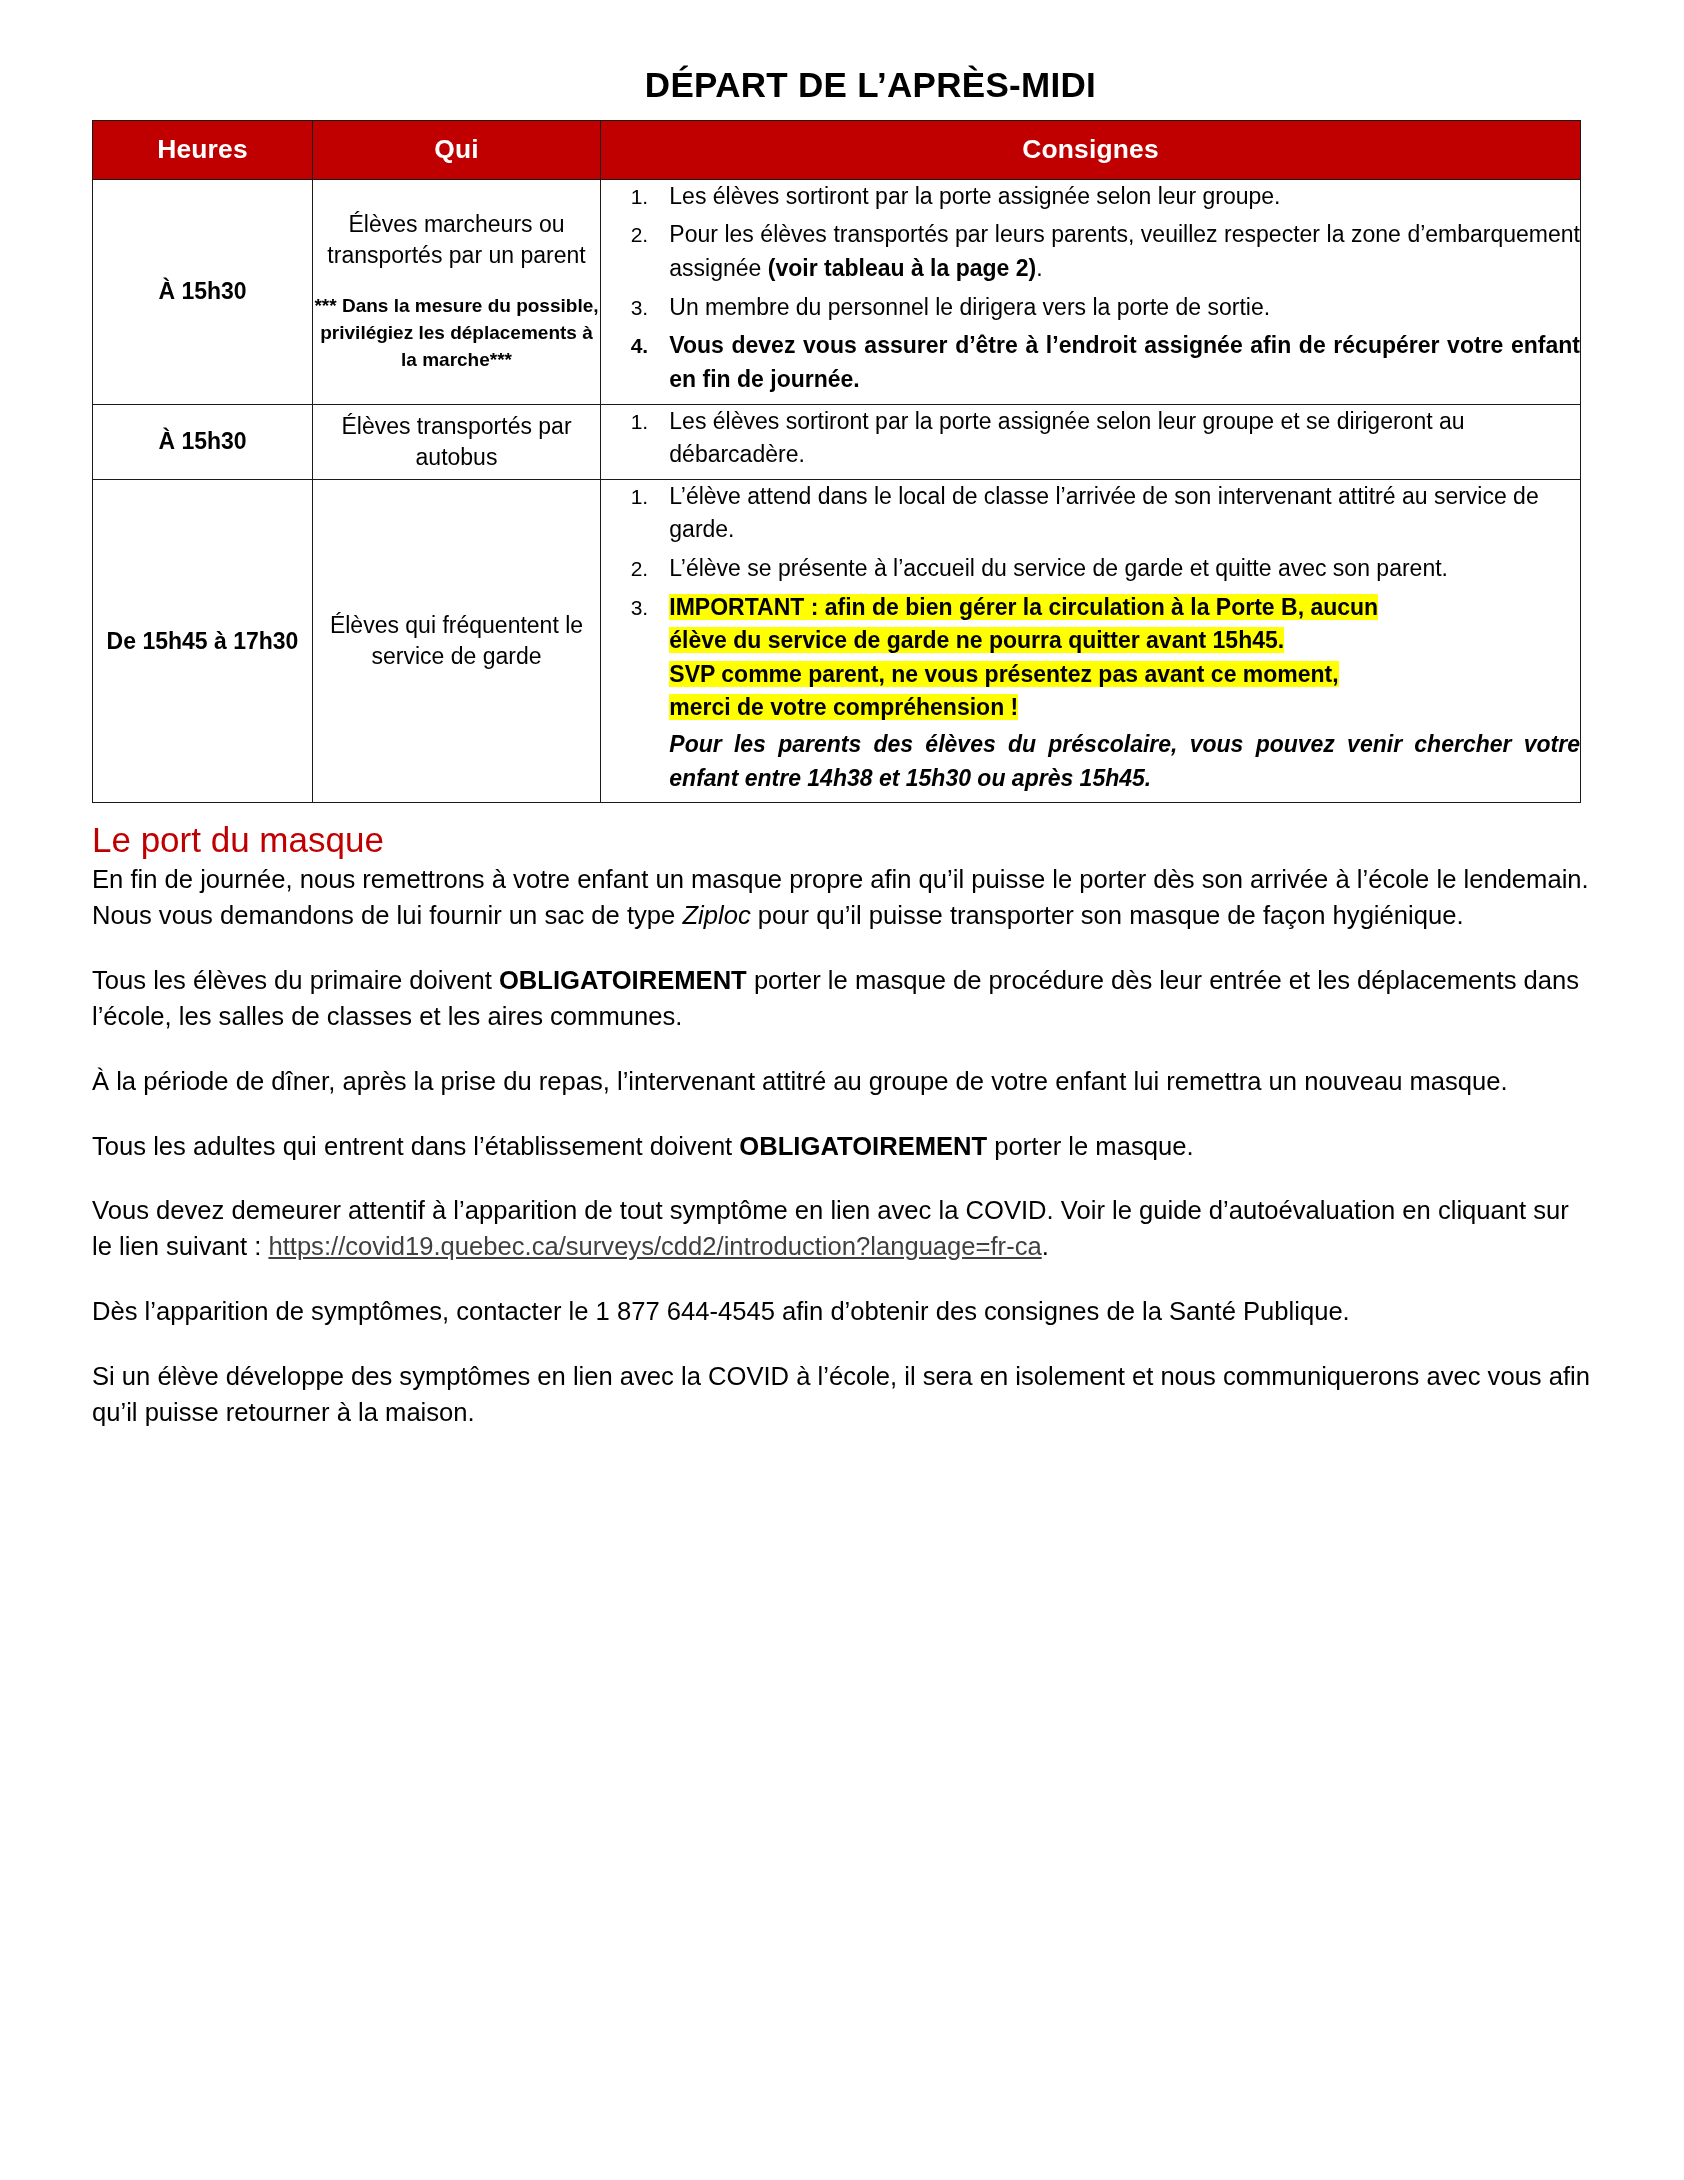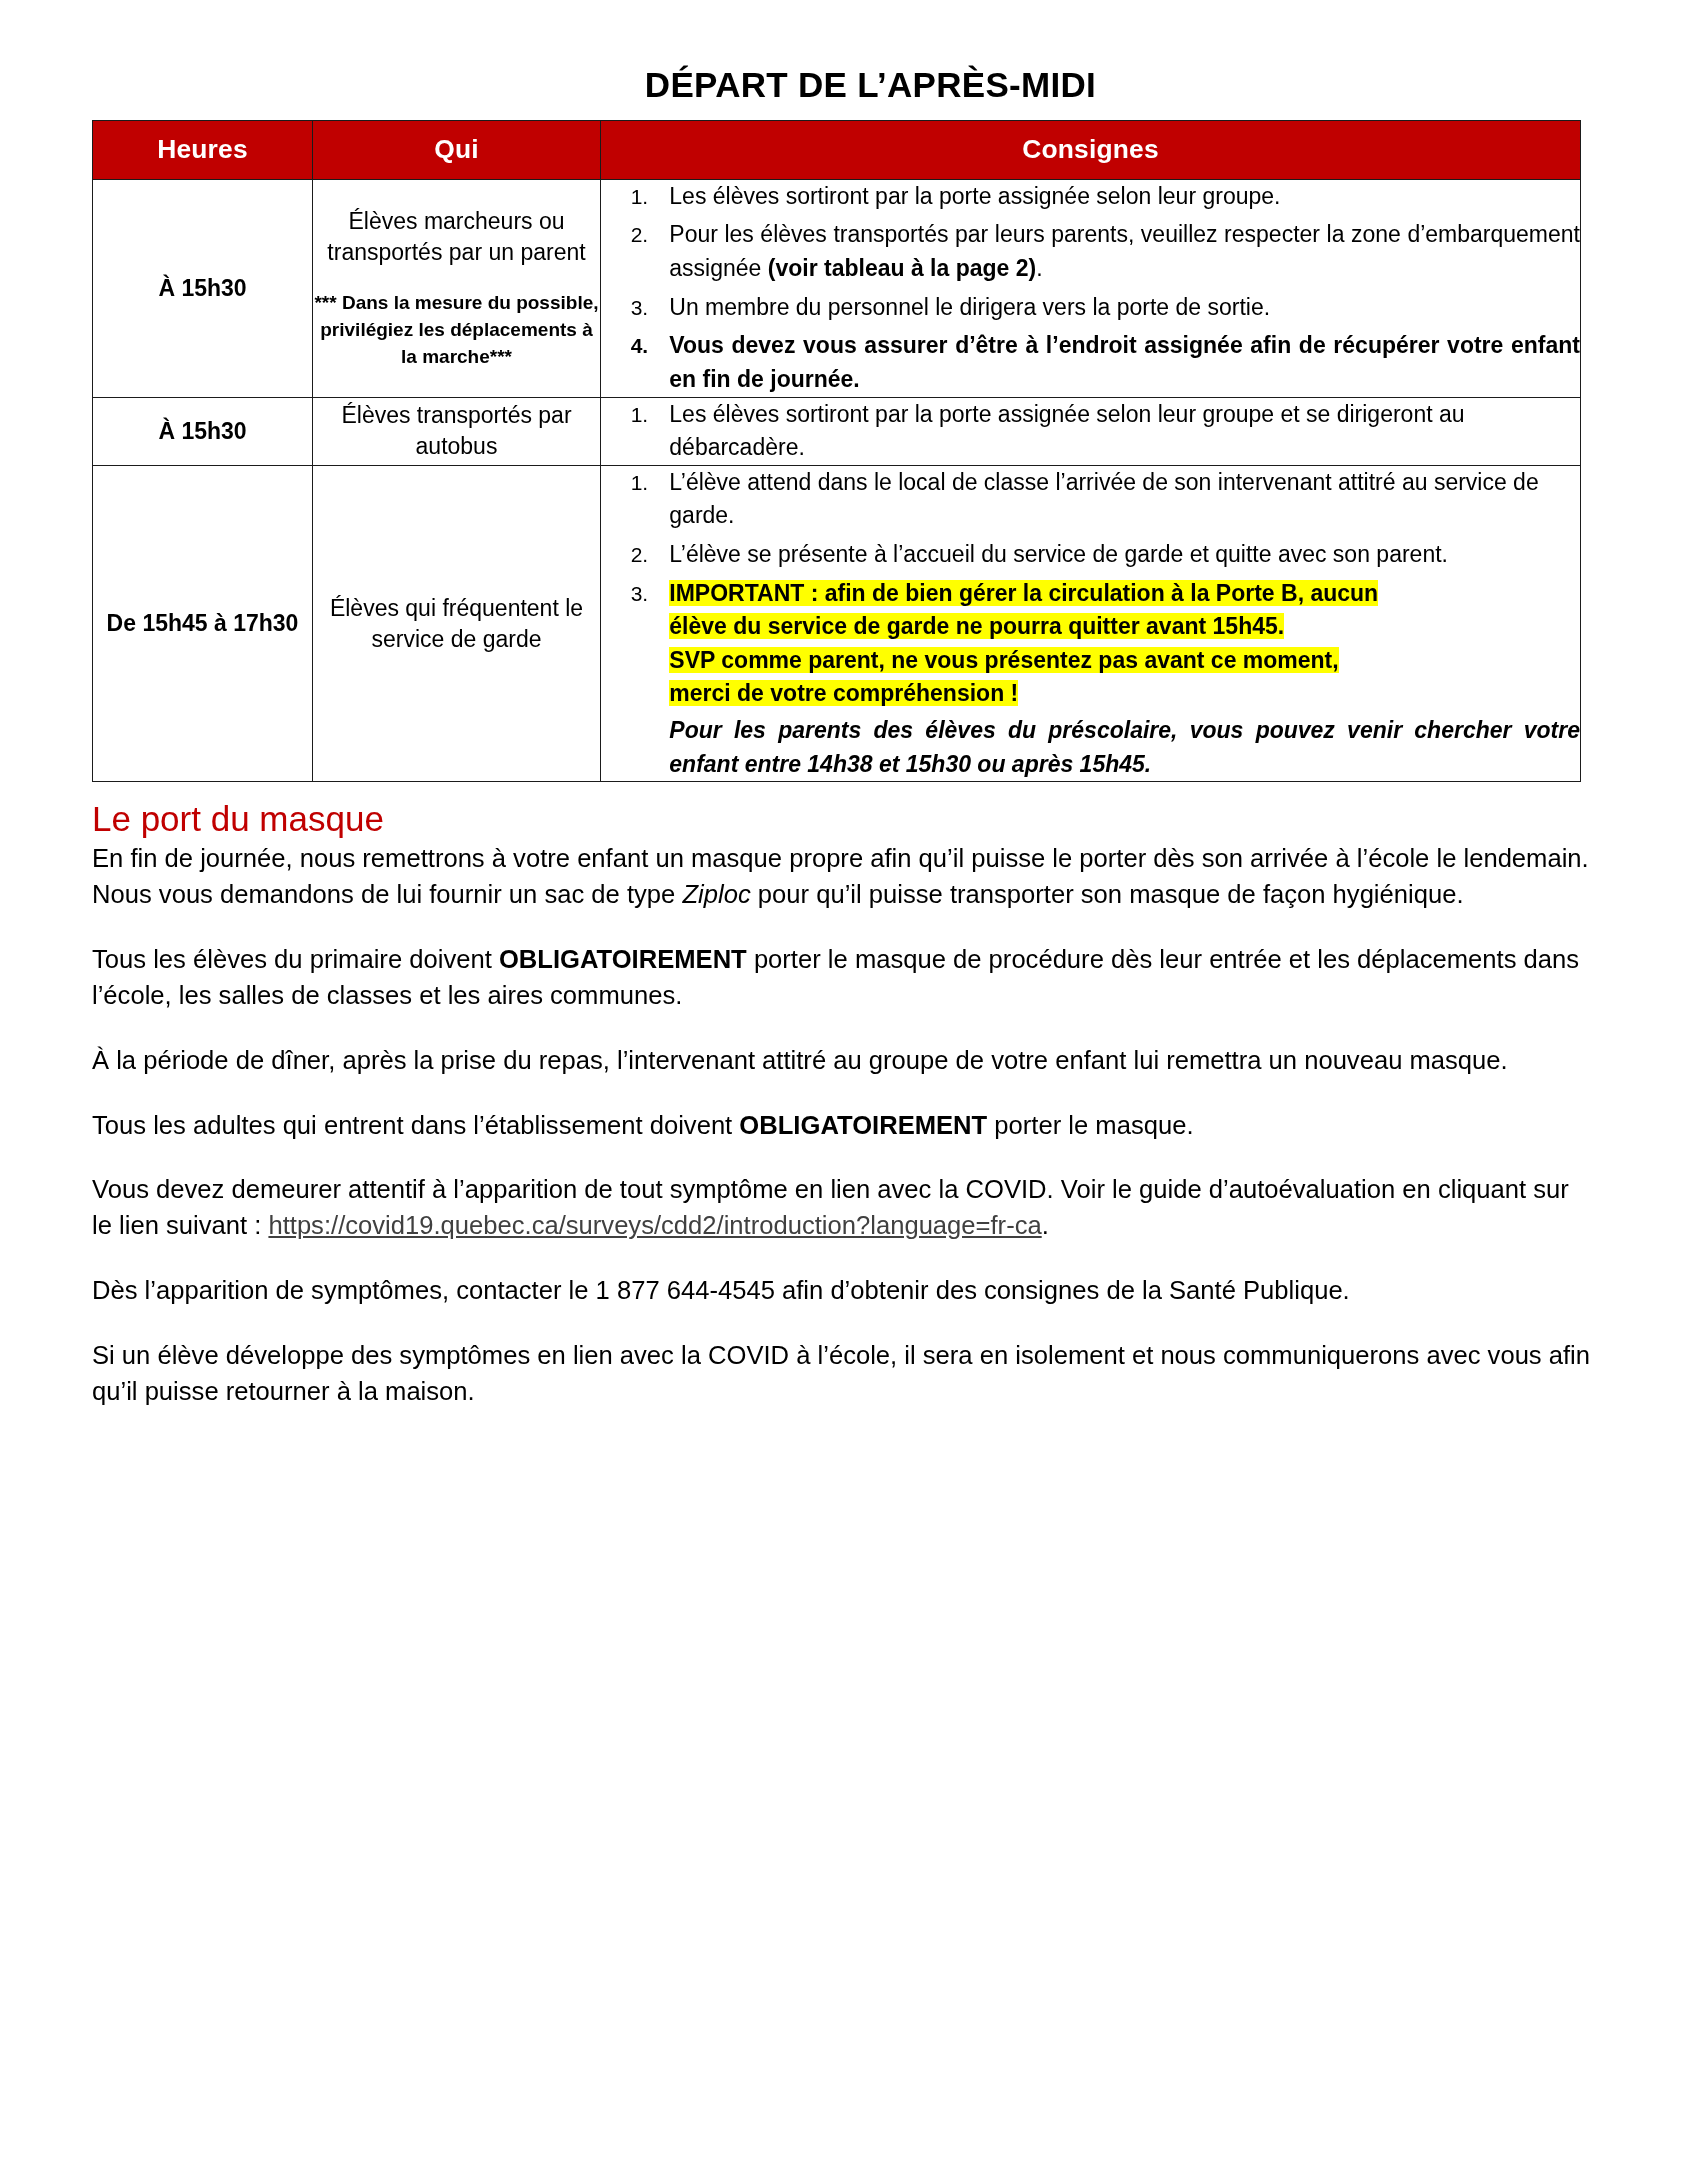"Vous devez vous assurer d’être" ol.consignes > li:last-child { margin-bottom: 0 -> 7px }
